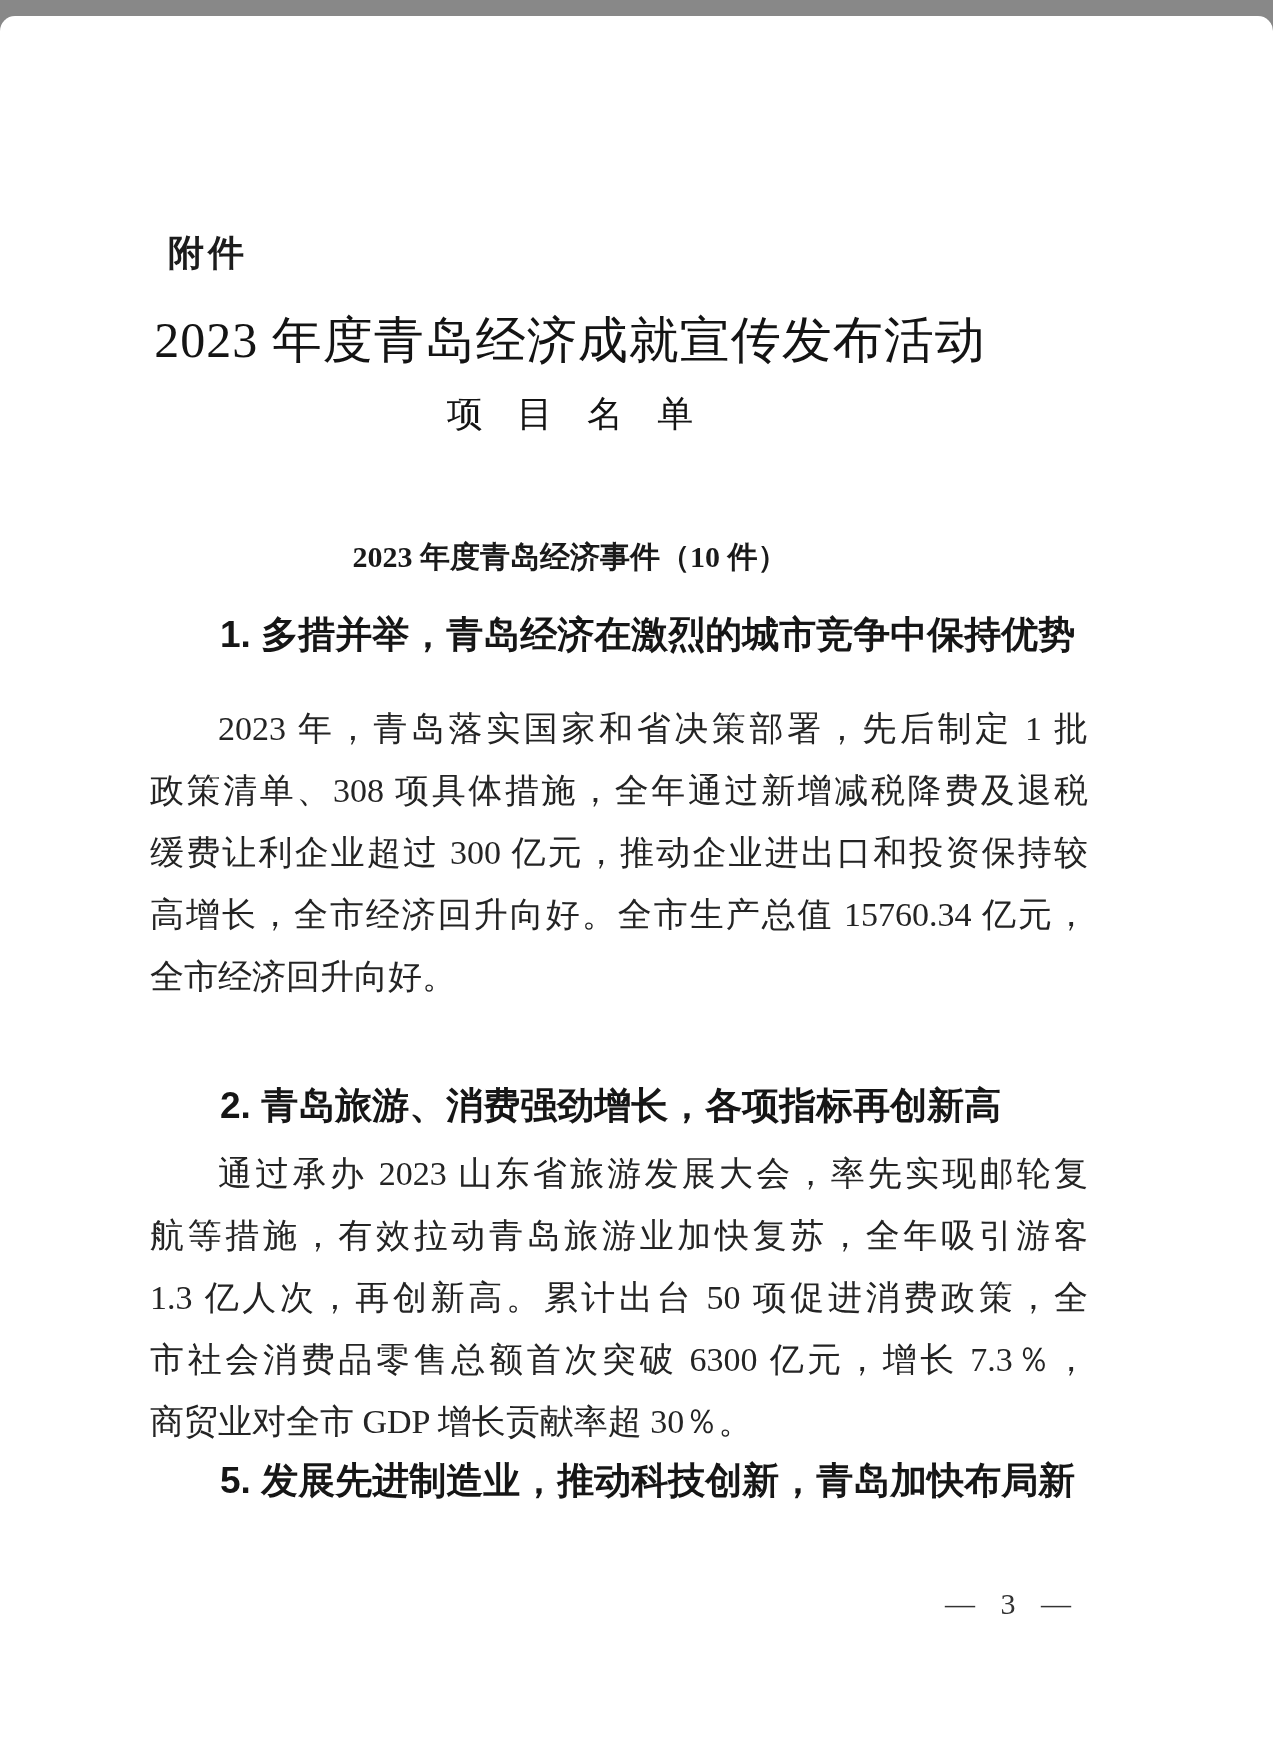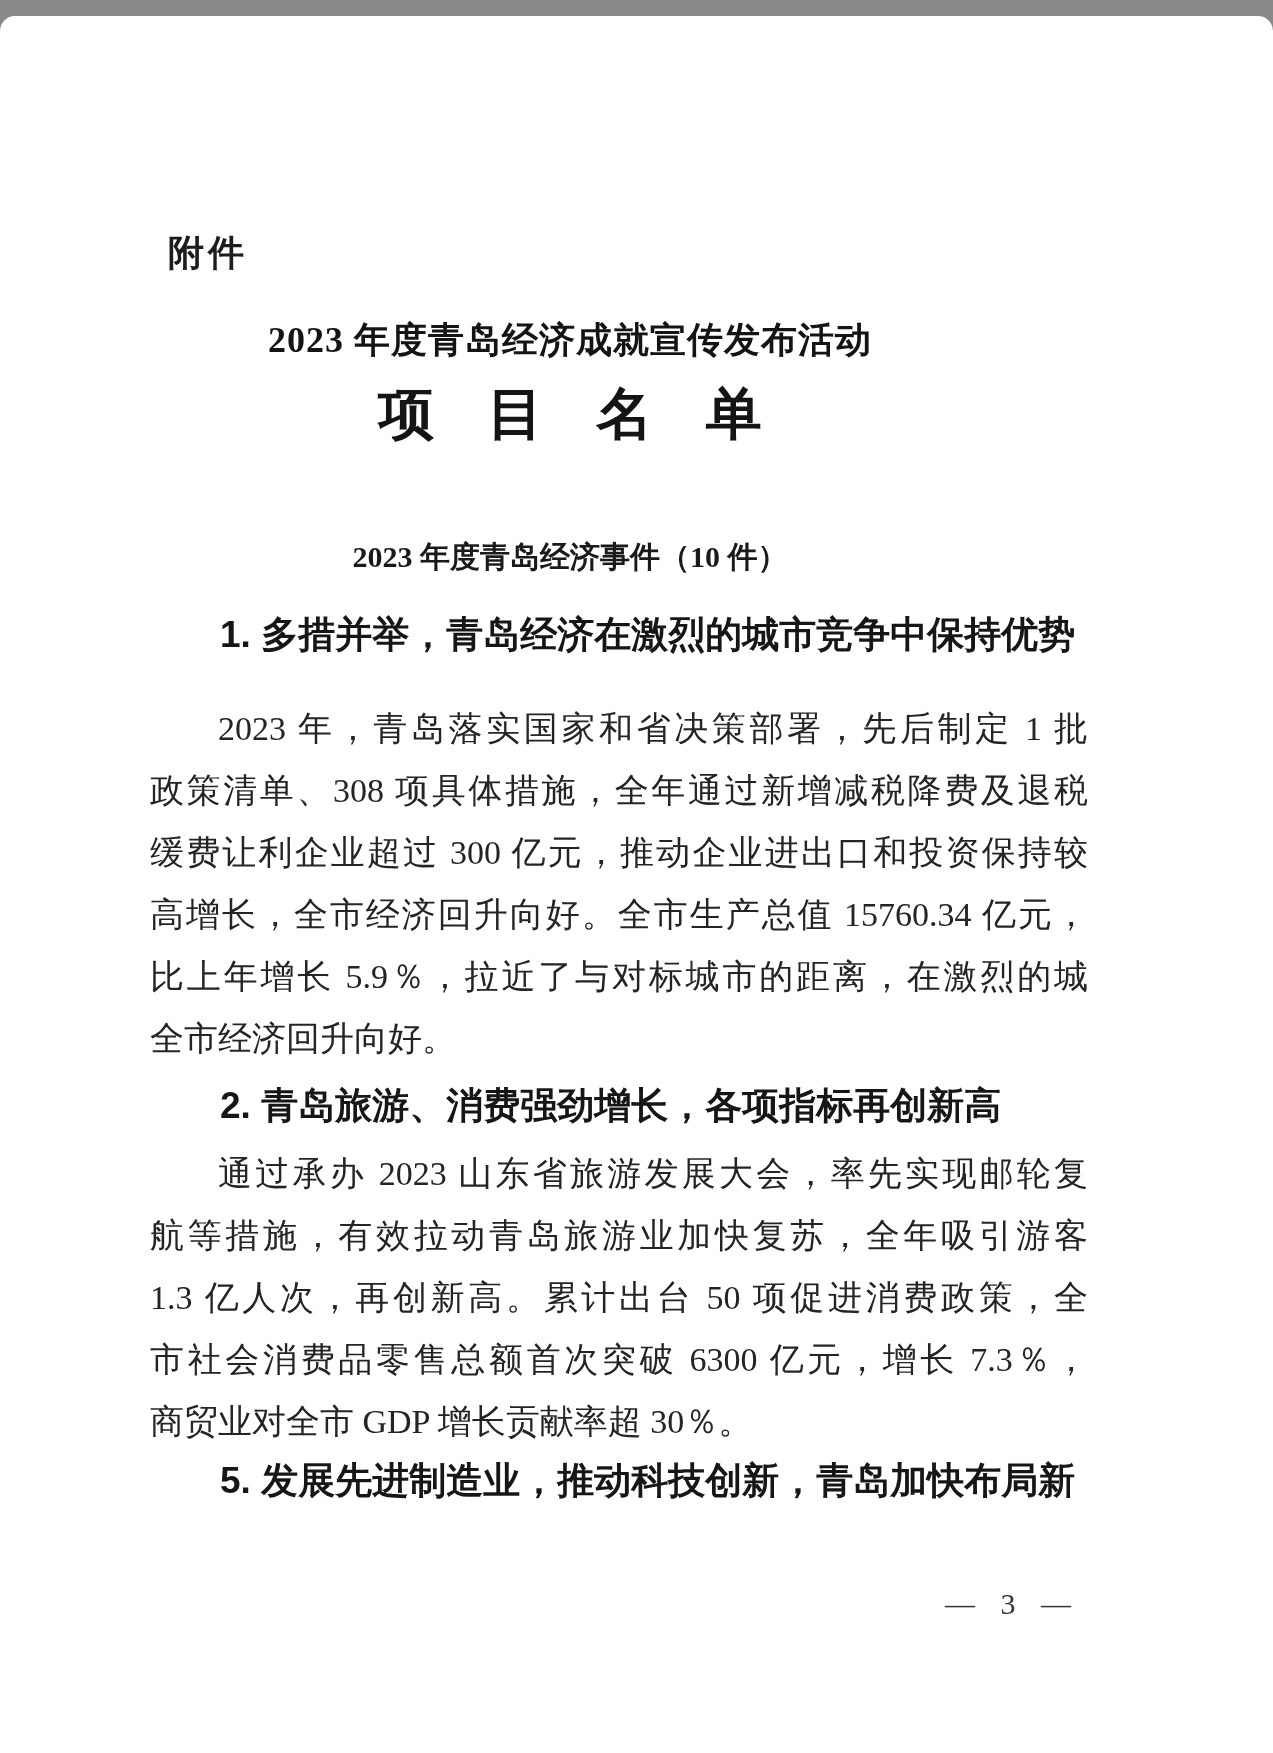"2023 年度青岛经济成就宣传发布活动" .title1 { font-size: 36px -> 50px; font-weight: 700 -> 400 }
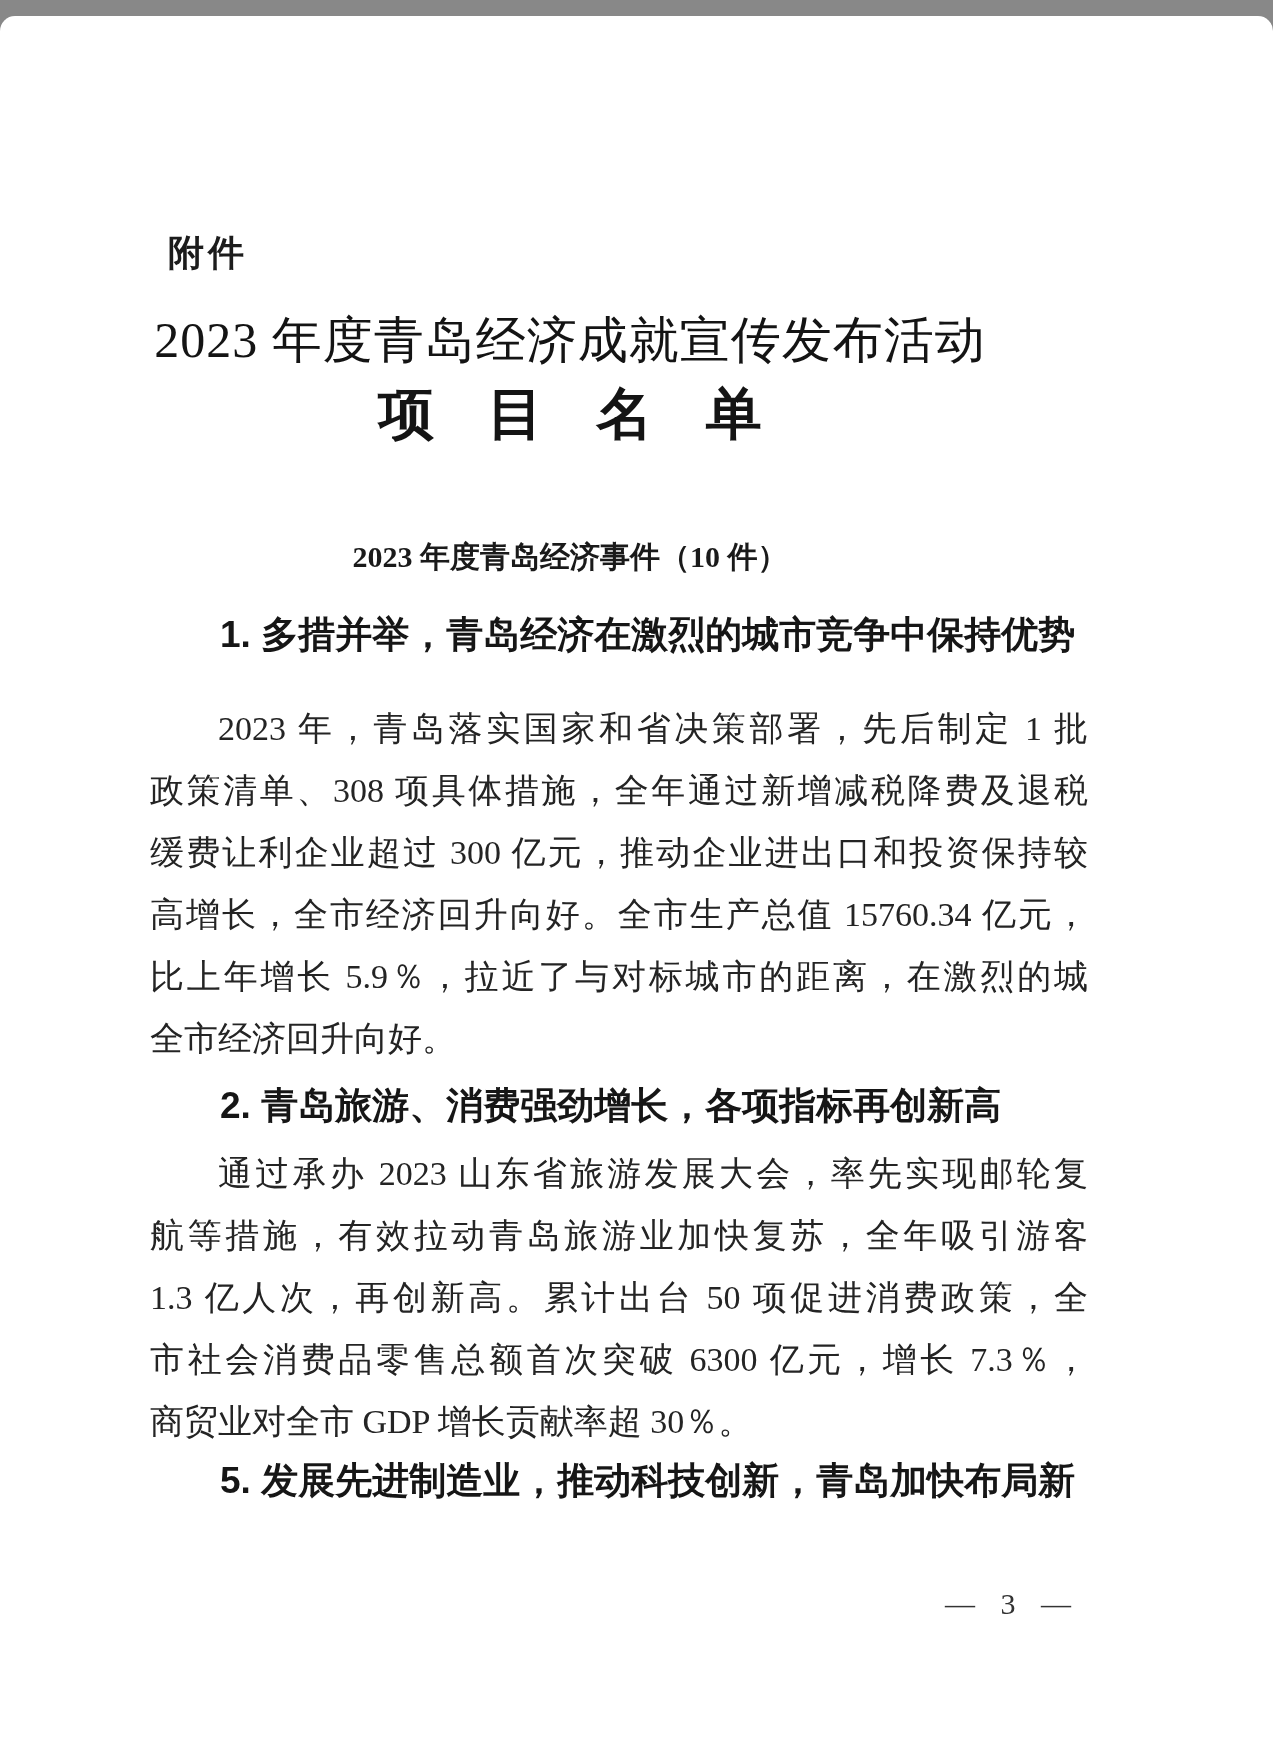"项目名单" .title2 { font-size: 56px -> 36px; font-weight: 700 -> 400 }
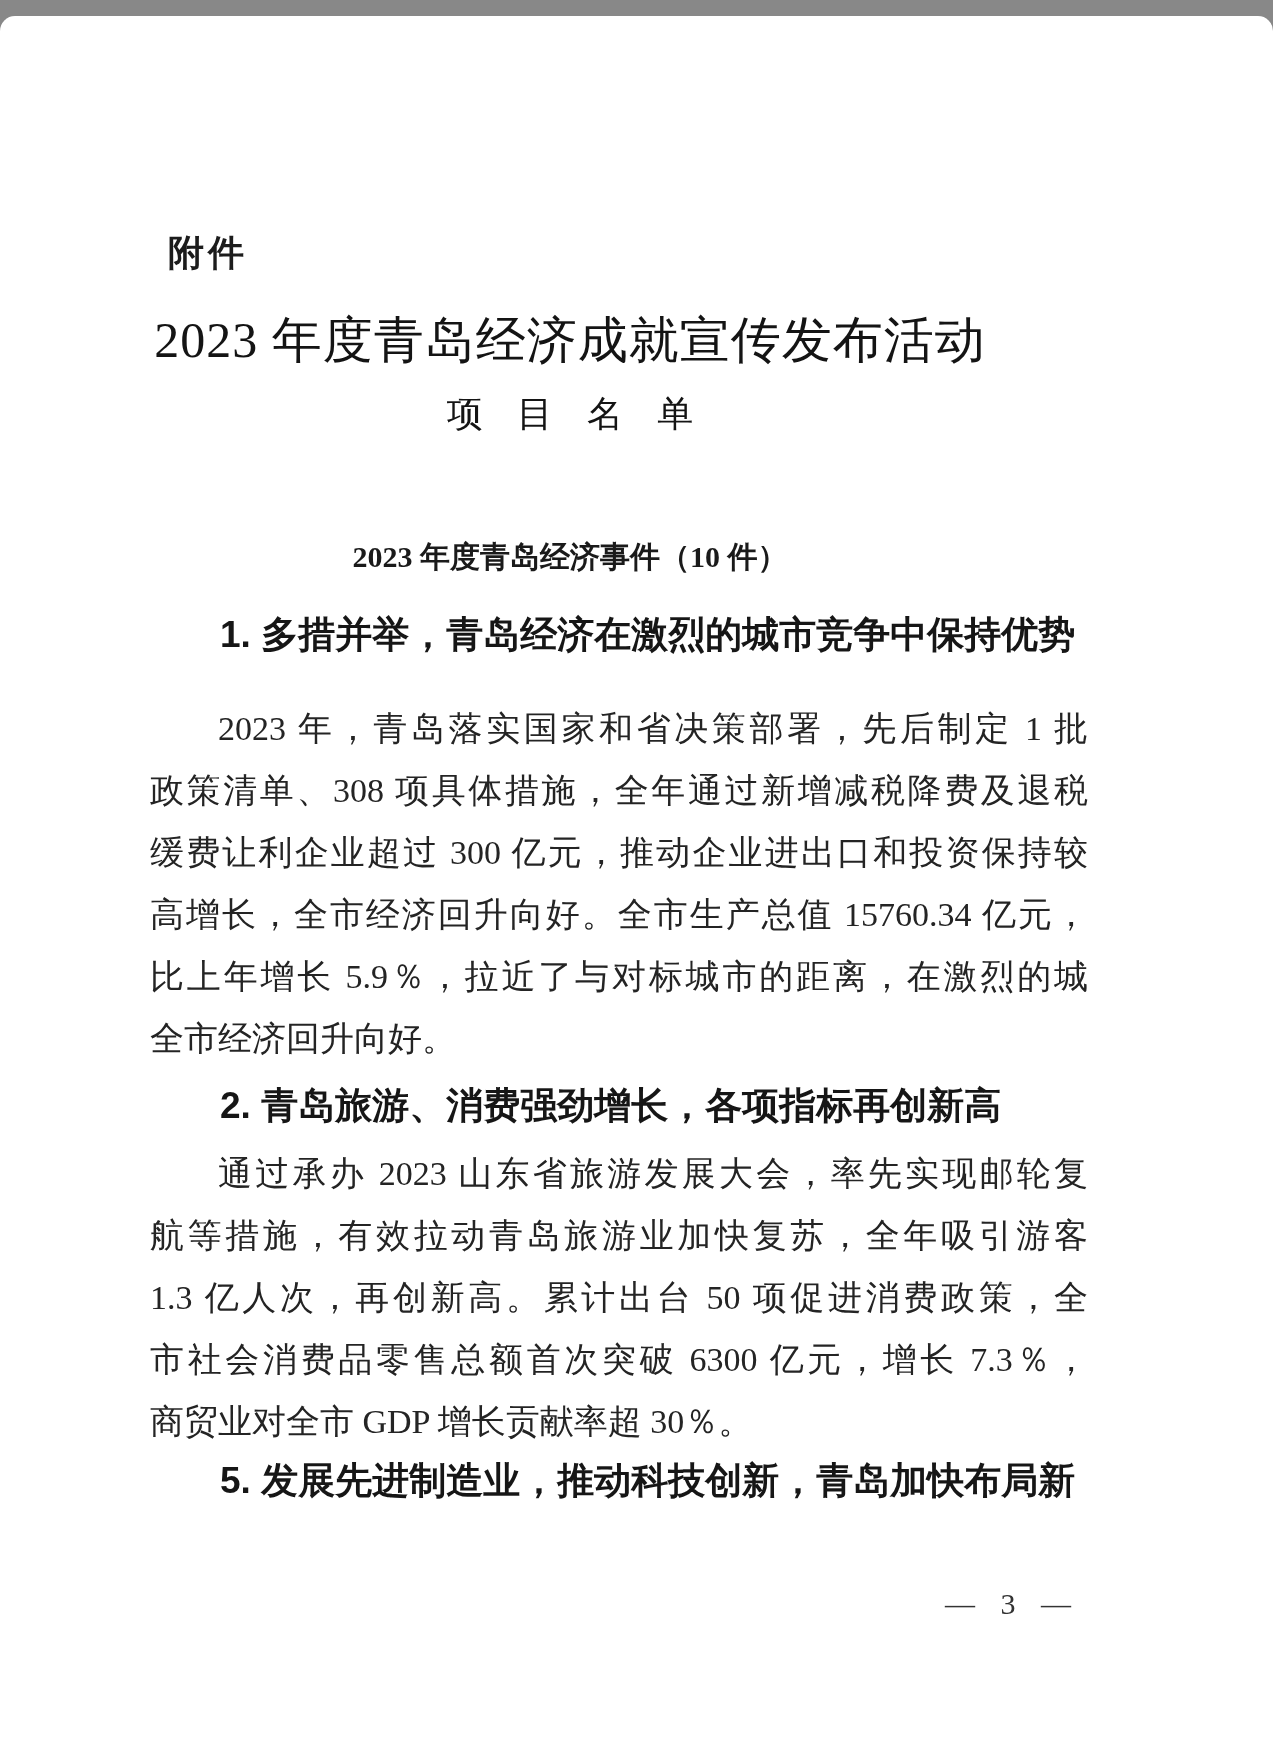"比上年增长 5.9％，拉近了与对标城市的距离，在激烈的城" div.line { html: <div>比上年增长 5.9％，拉近了与对标城市的距离，在激烈的城</div> -> none }
